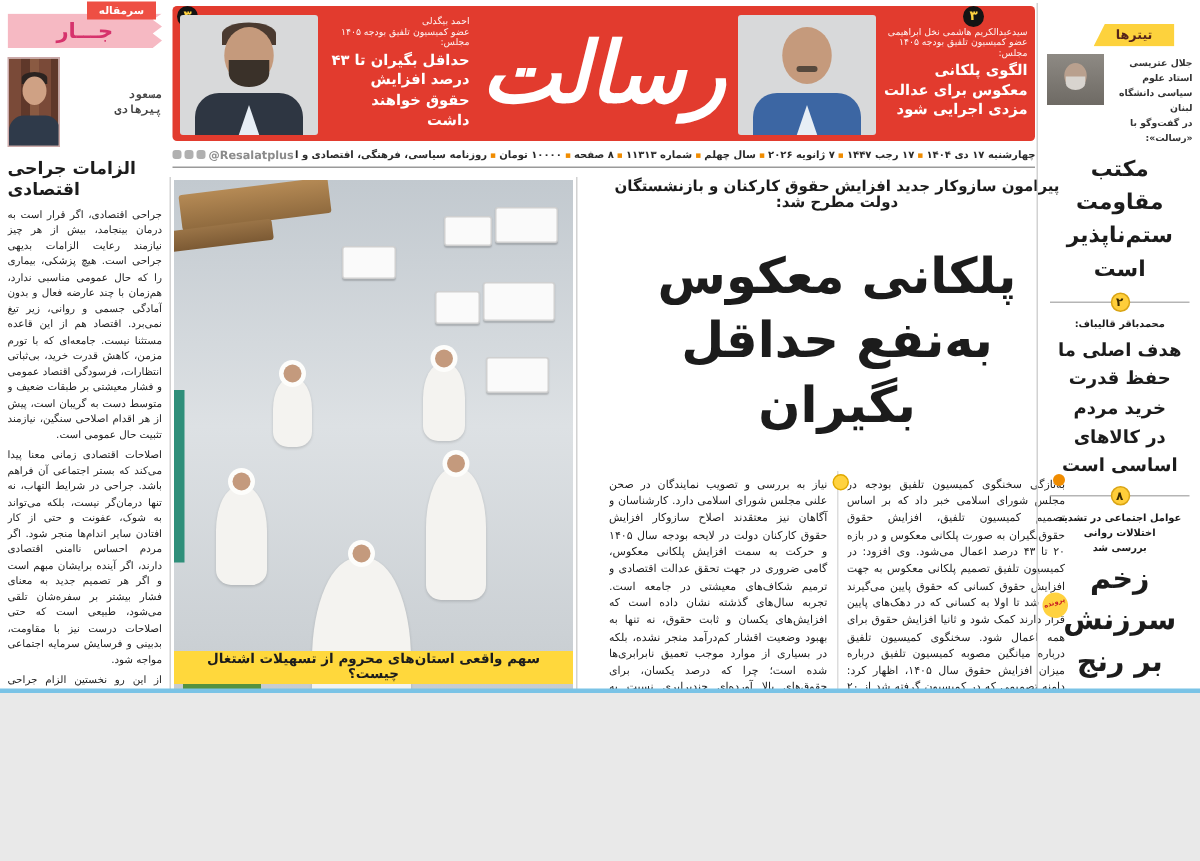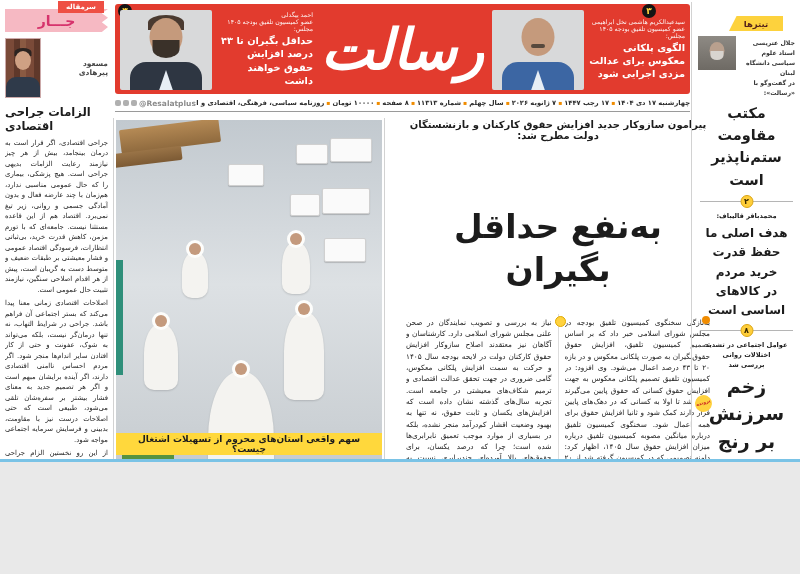"مسعود پیرهادی" .edit-head { font-family: none -> Liberation Mono, monospace }
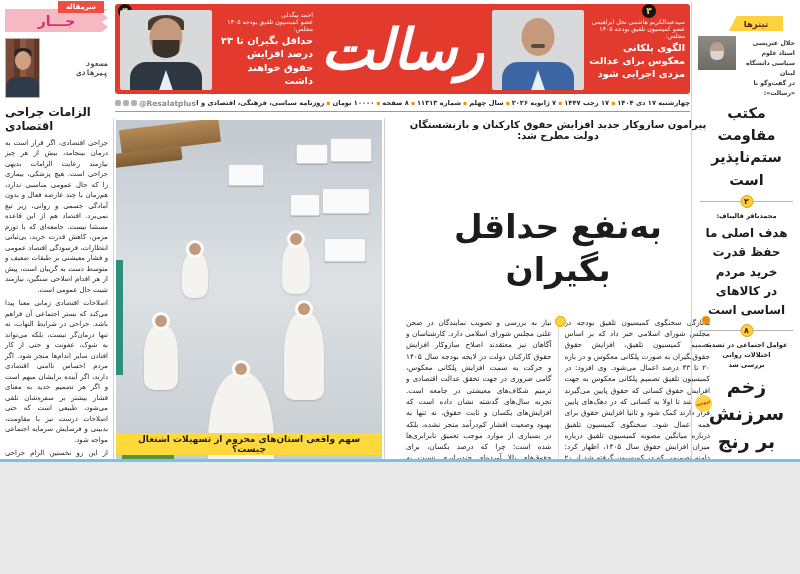"پلکانی معکوس" span { html: none -> <span>پلکانی معکوس</span> }
